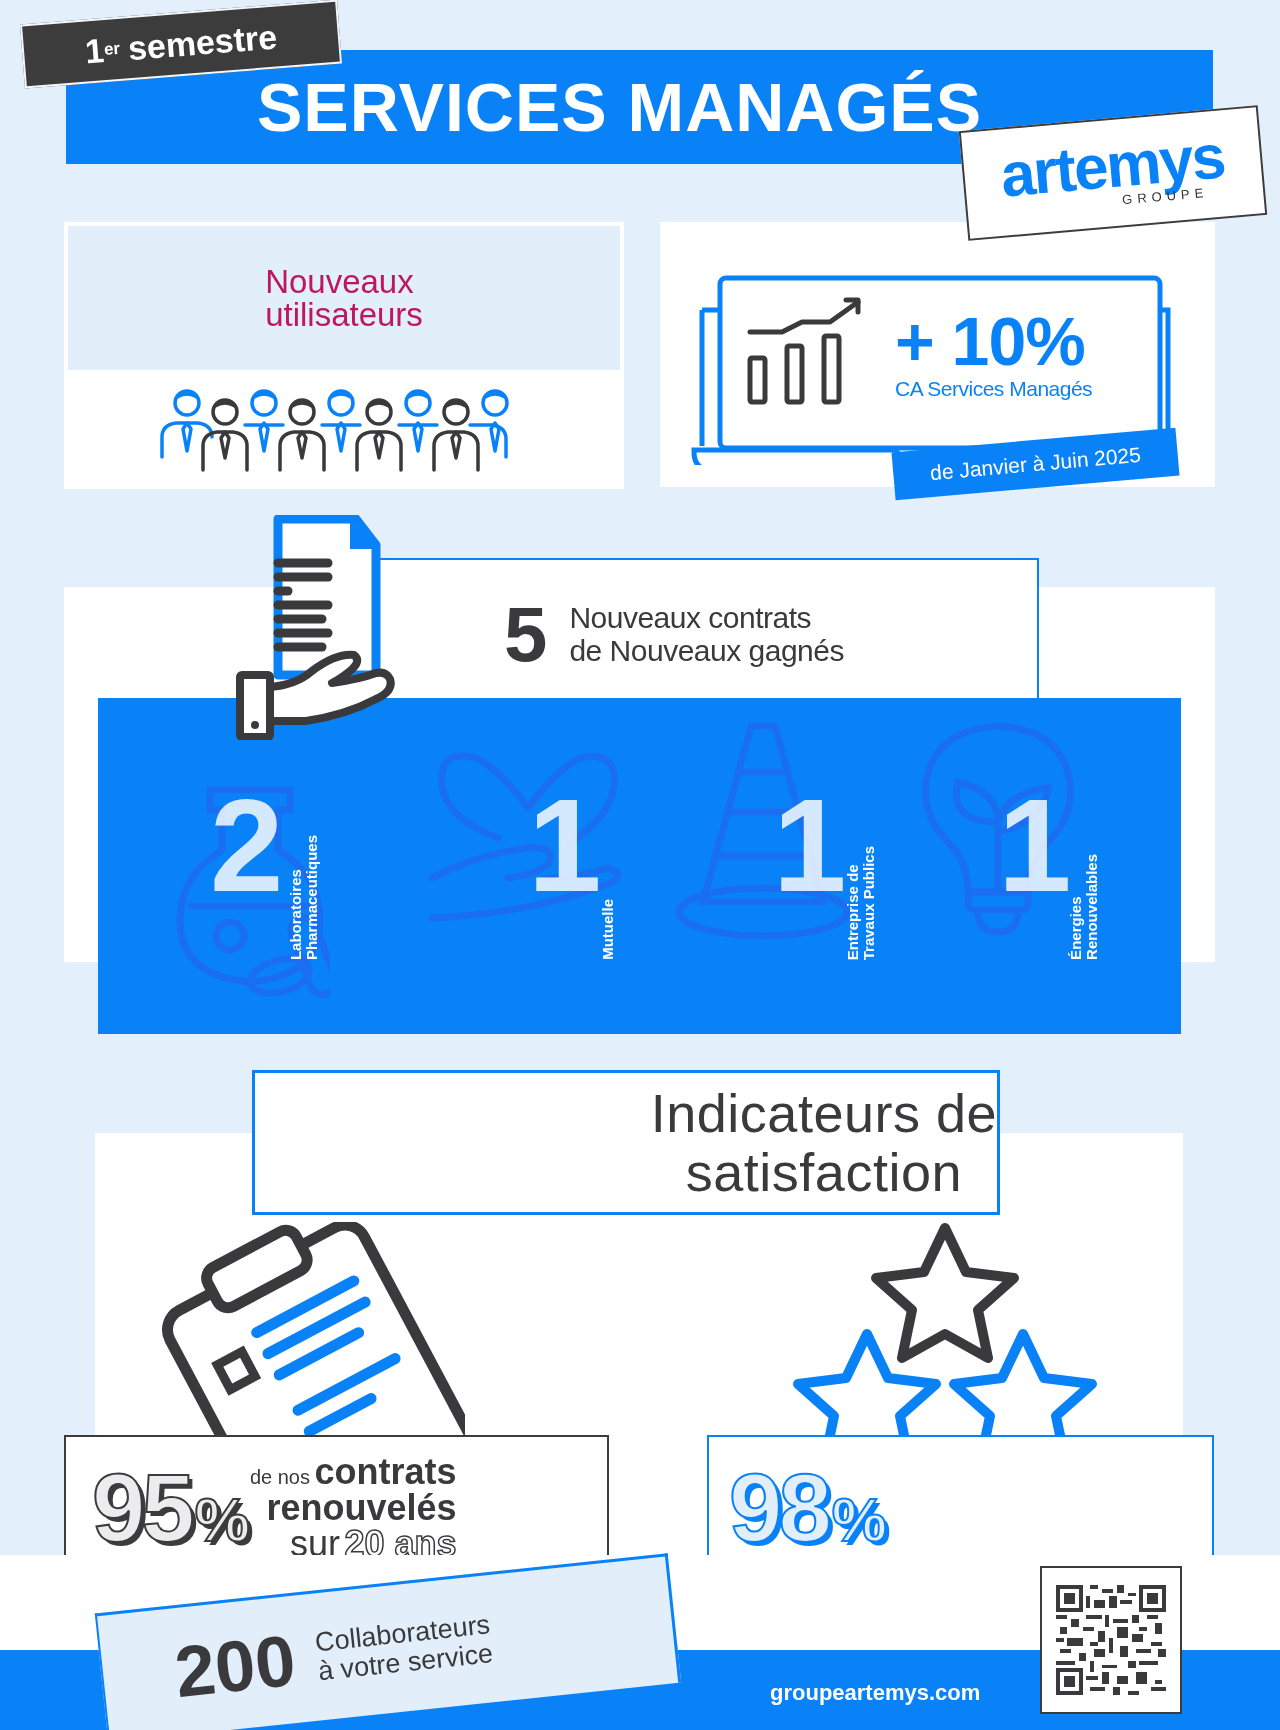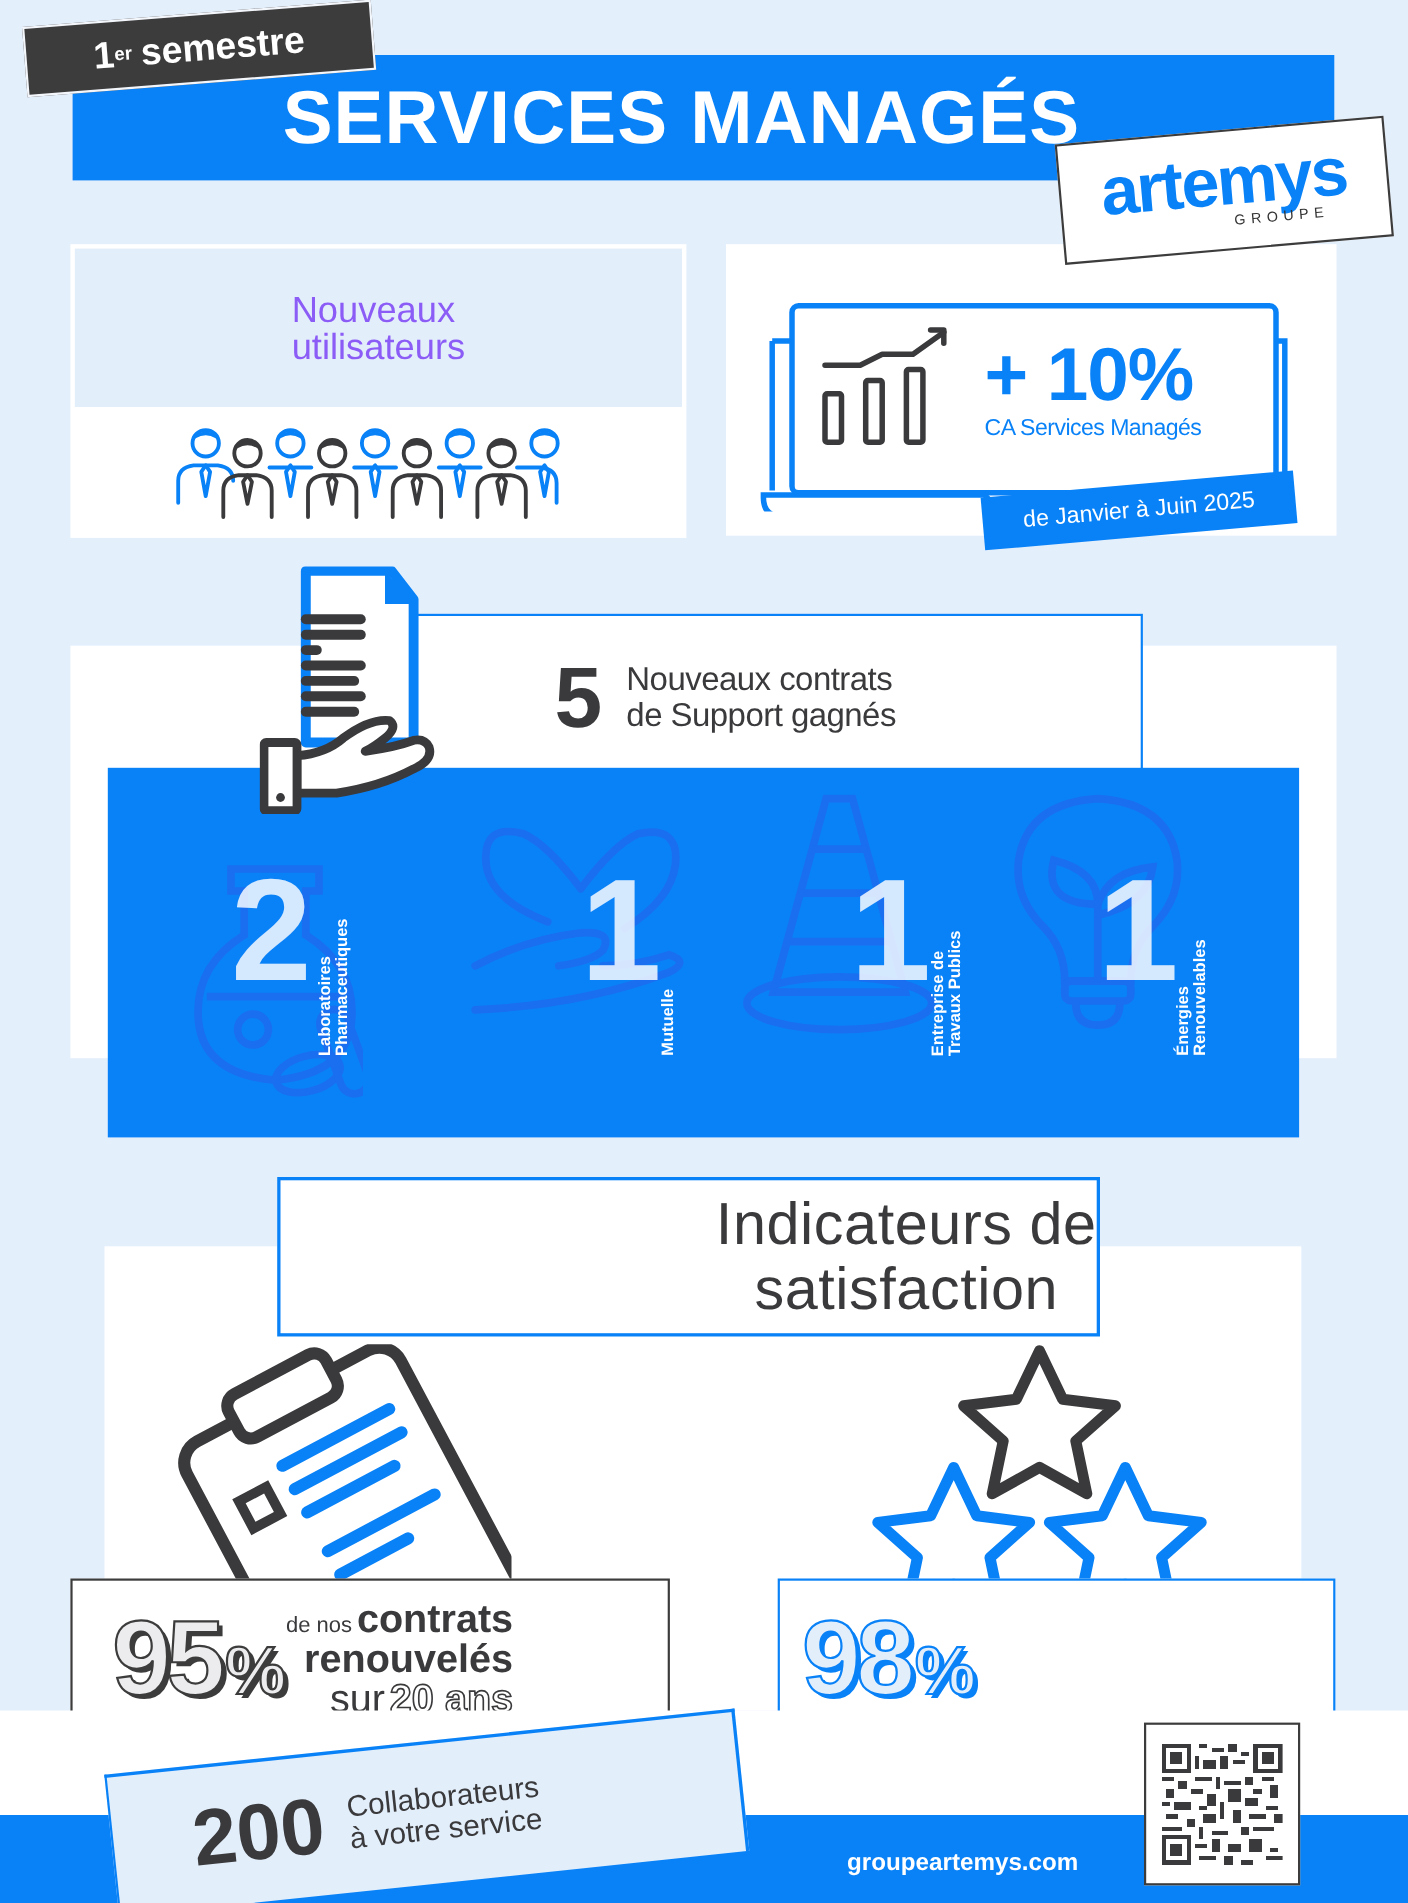"Nouveaux" .users-label { color: #8b5cf6 -> #be185d }
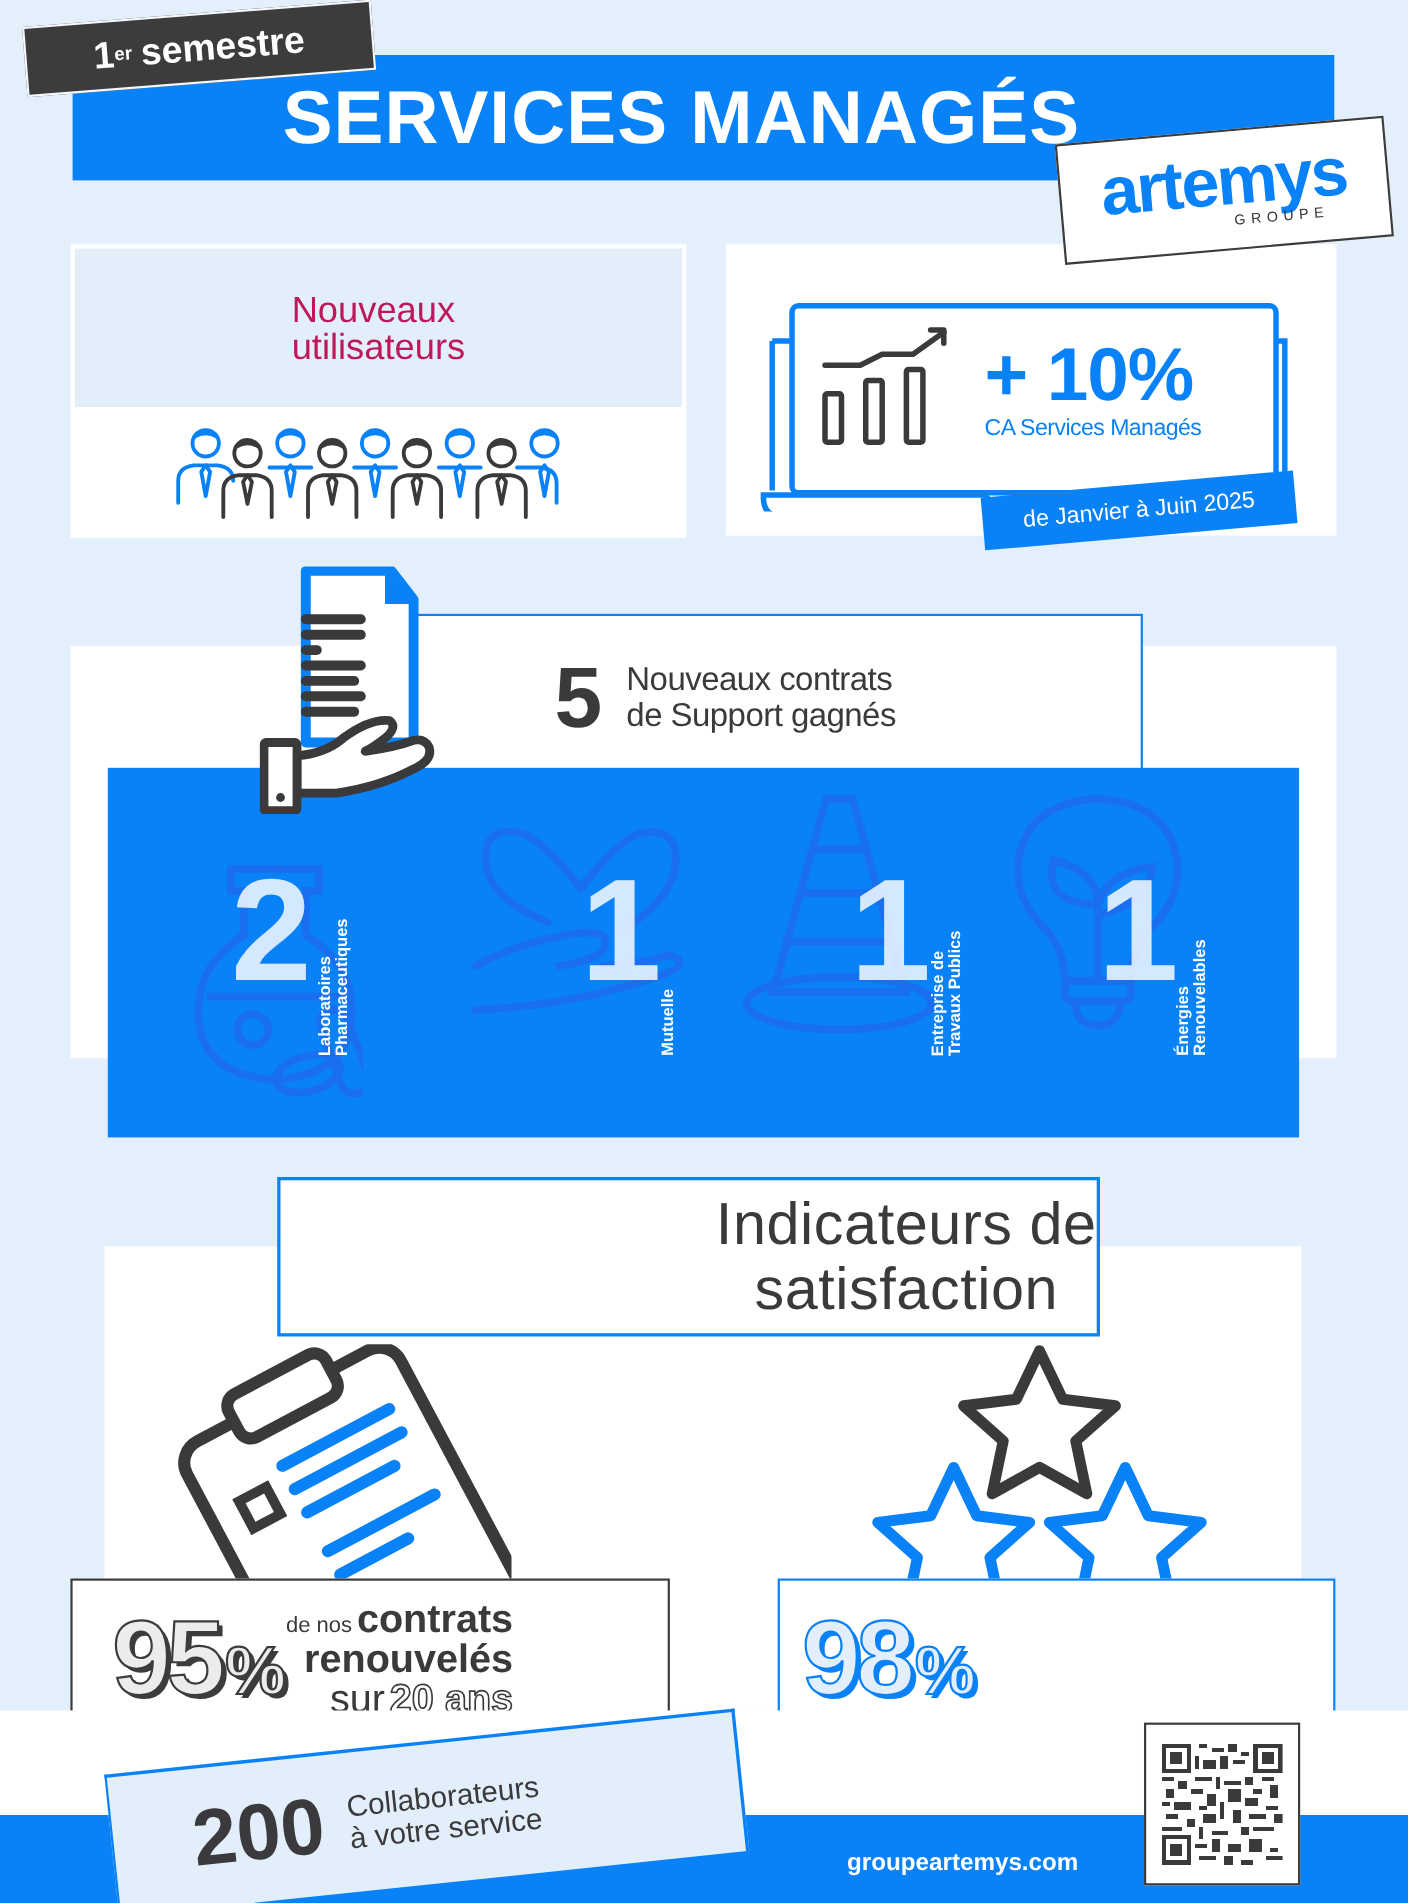"de Support gagnés" div { text: Support -> Nouveaux }
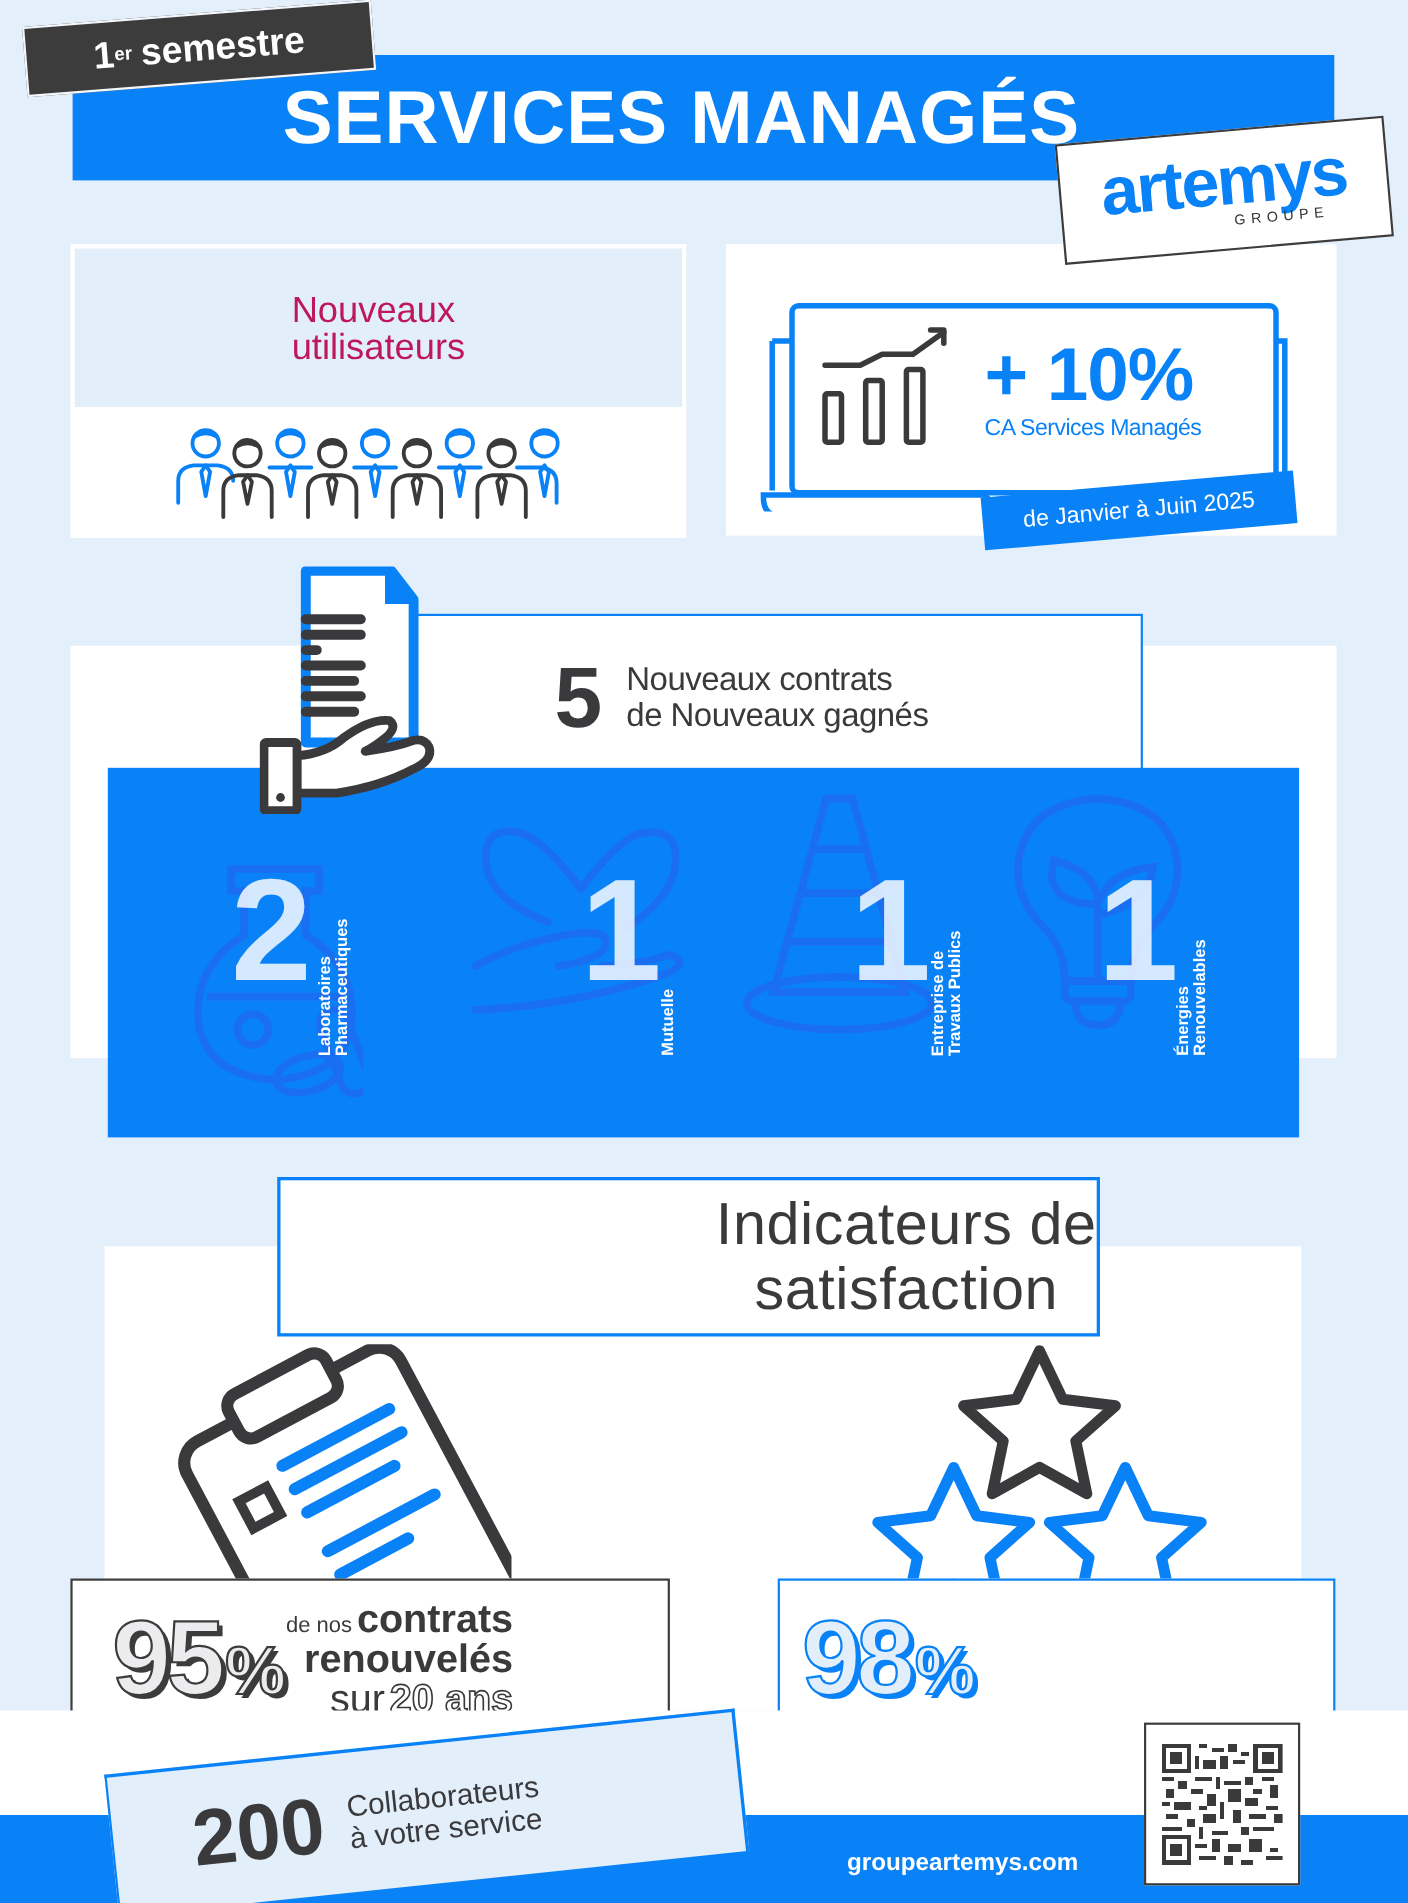"95%" .stat-95 { padding-left: 36px -> 26px }
